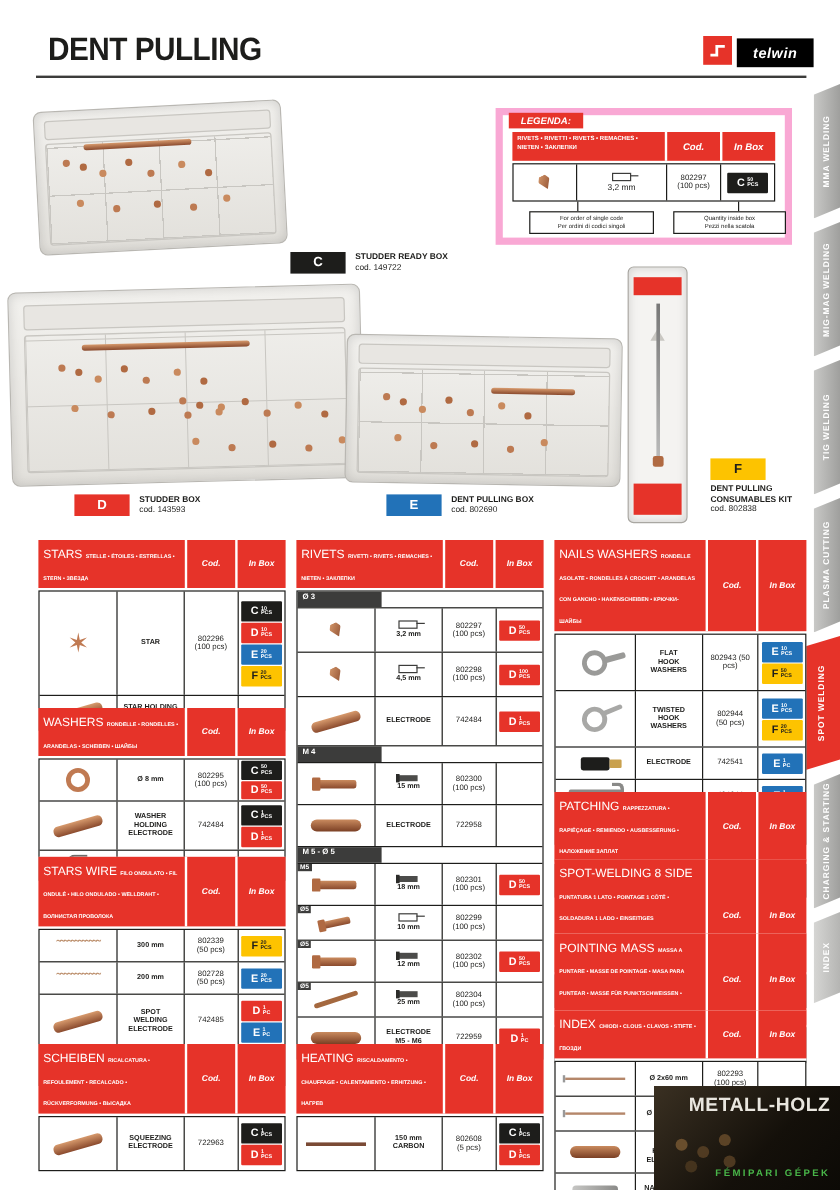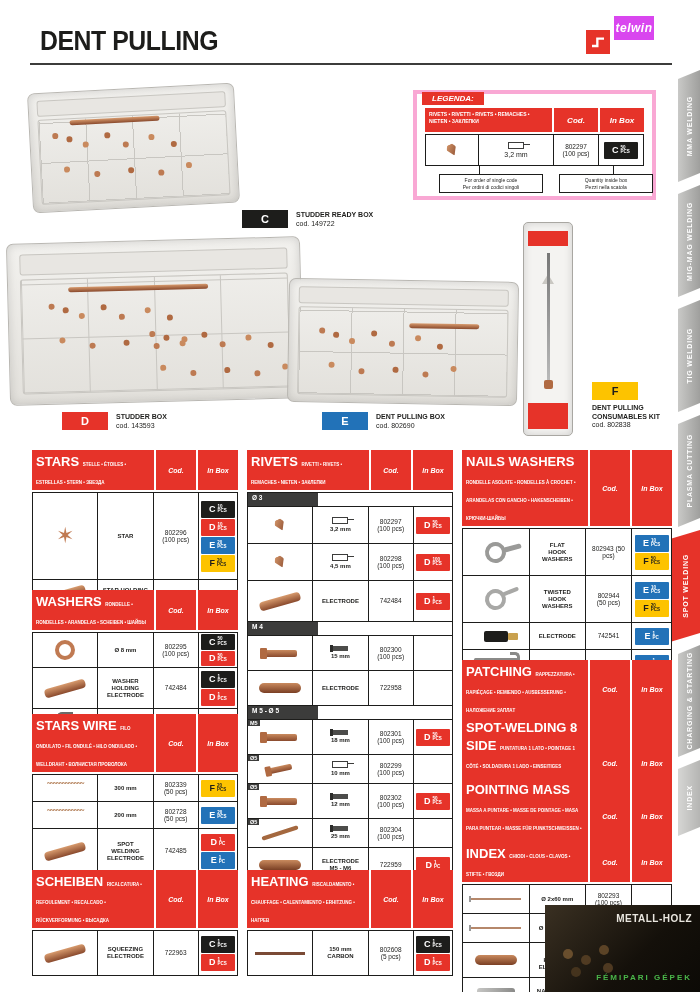"telwin" .brand-logo { background: #d946ef -> #000000; top: 16px -> 32px; width: 40px -> 64px }
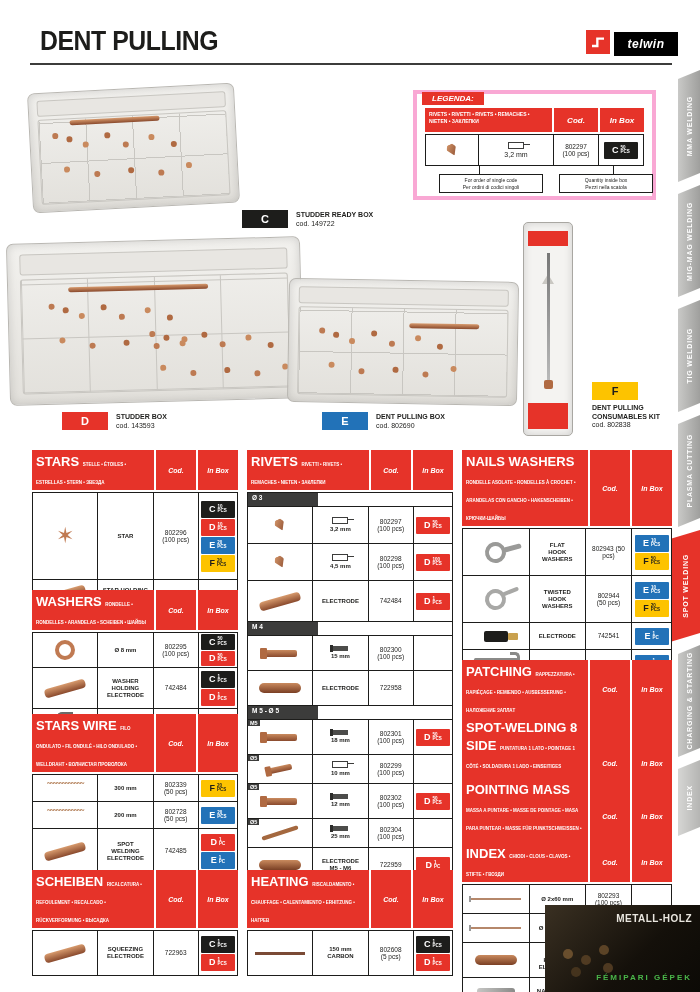"LEGENDA:" .legend { border: 4px solid #f9a8d4 -> 6px solid #f9a8d4 }
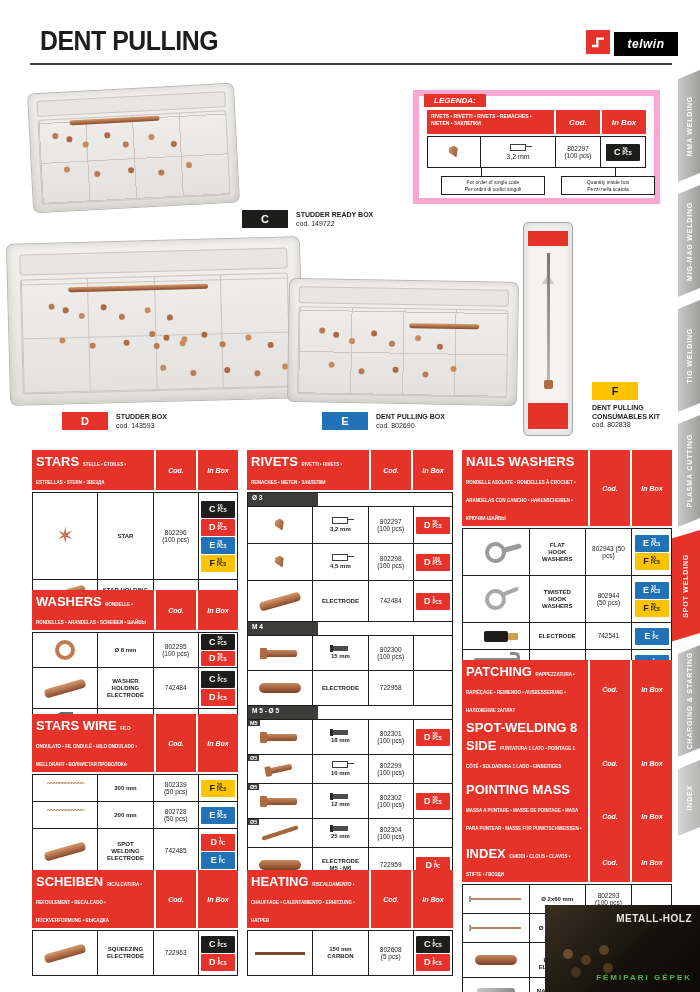"STARS" .ttitle { font-size: 13px -> 10px; font-weight: bold -> normal }
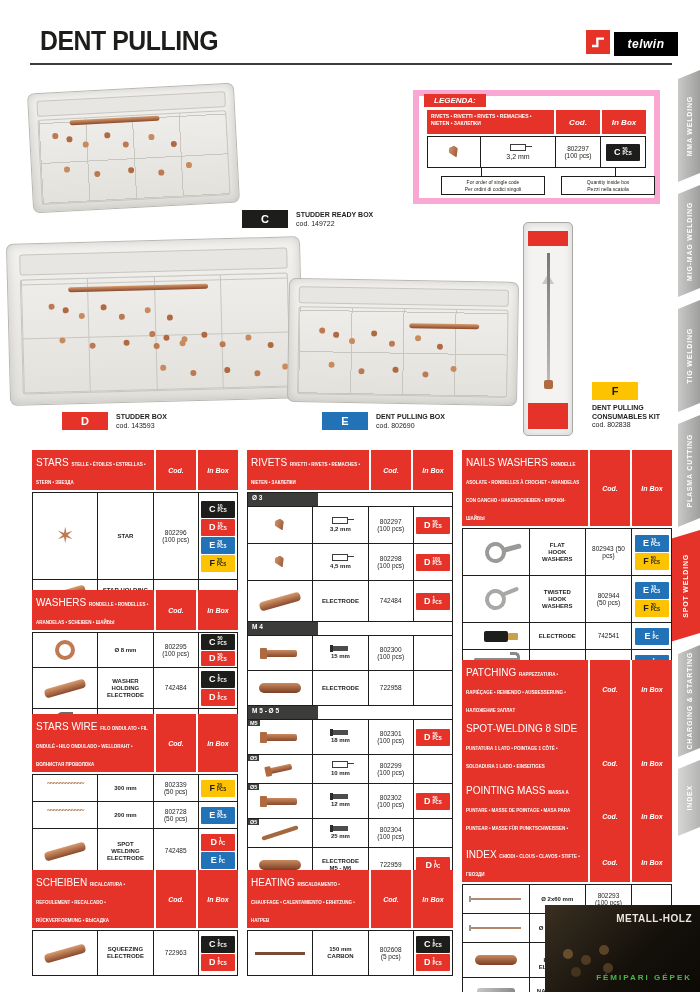"METALL-HOLZ" .cp-title { font-size: 10px -> 16px }
